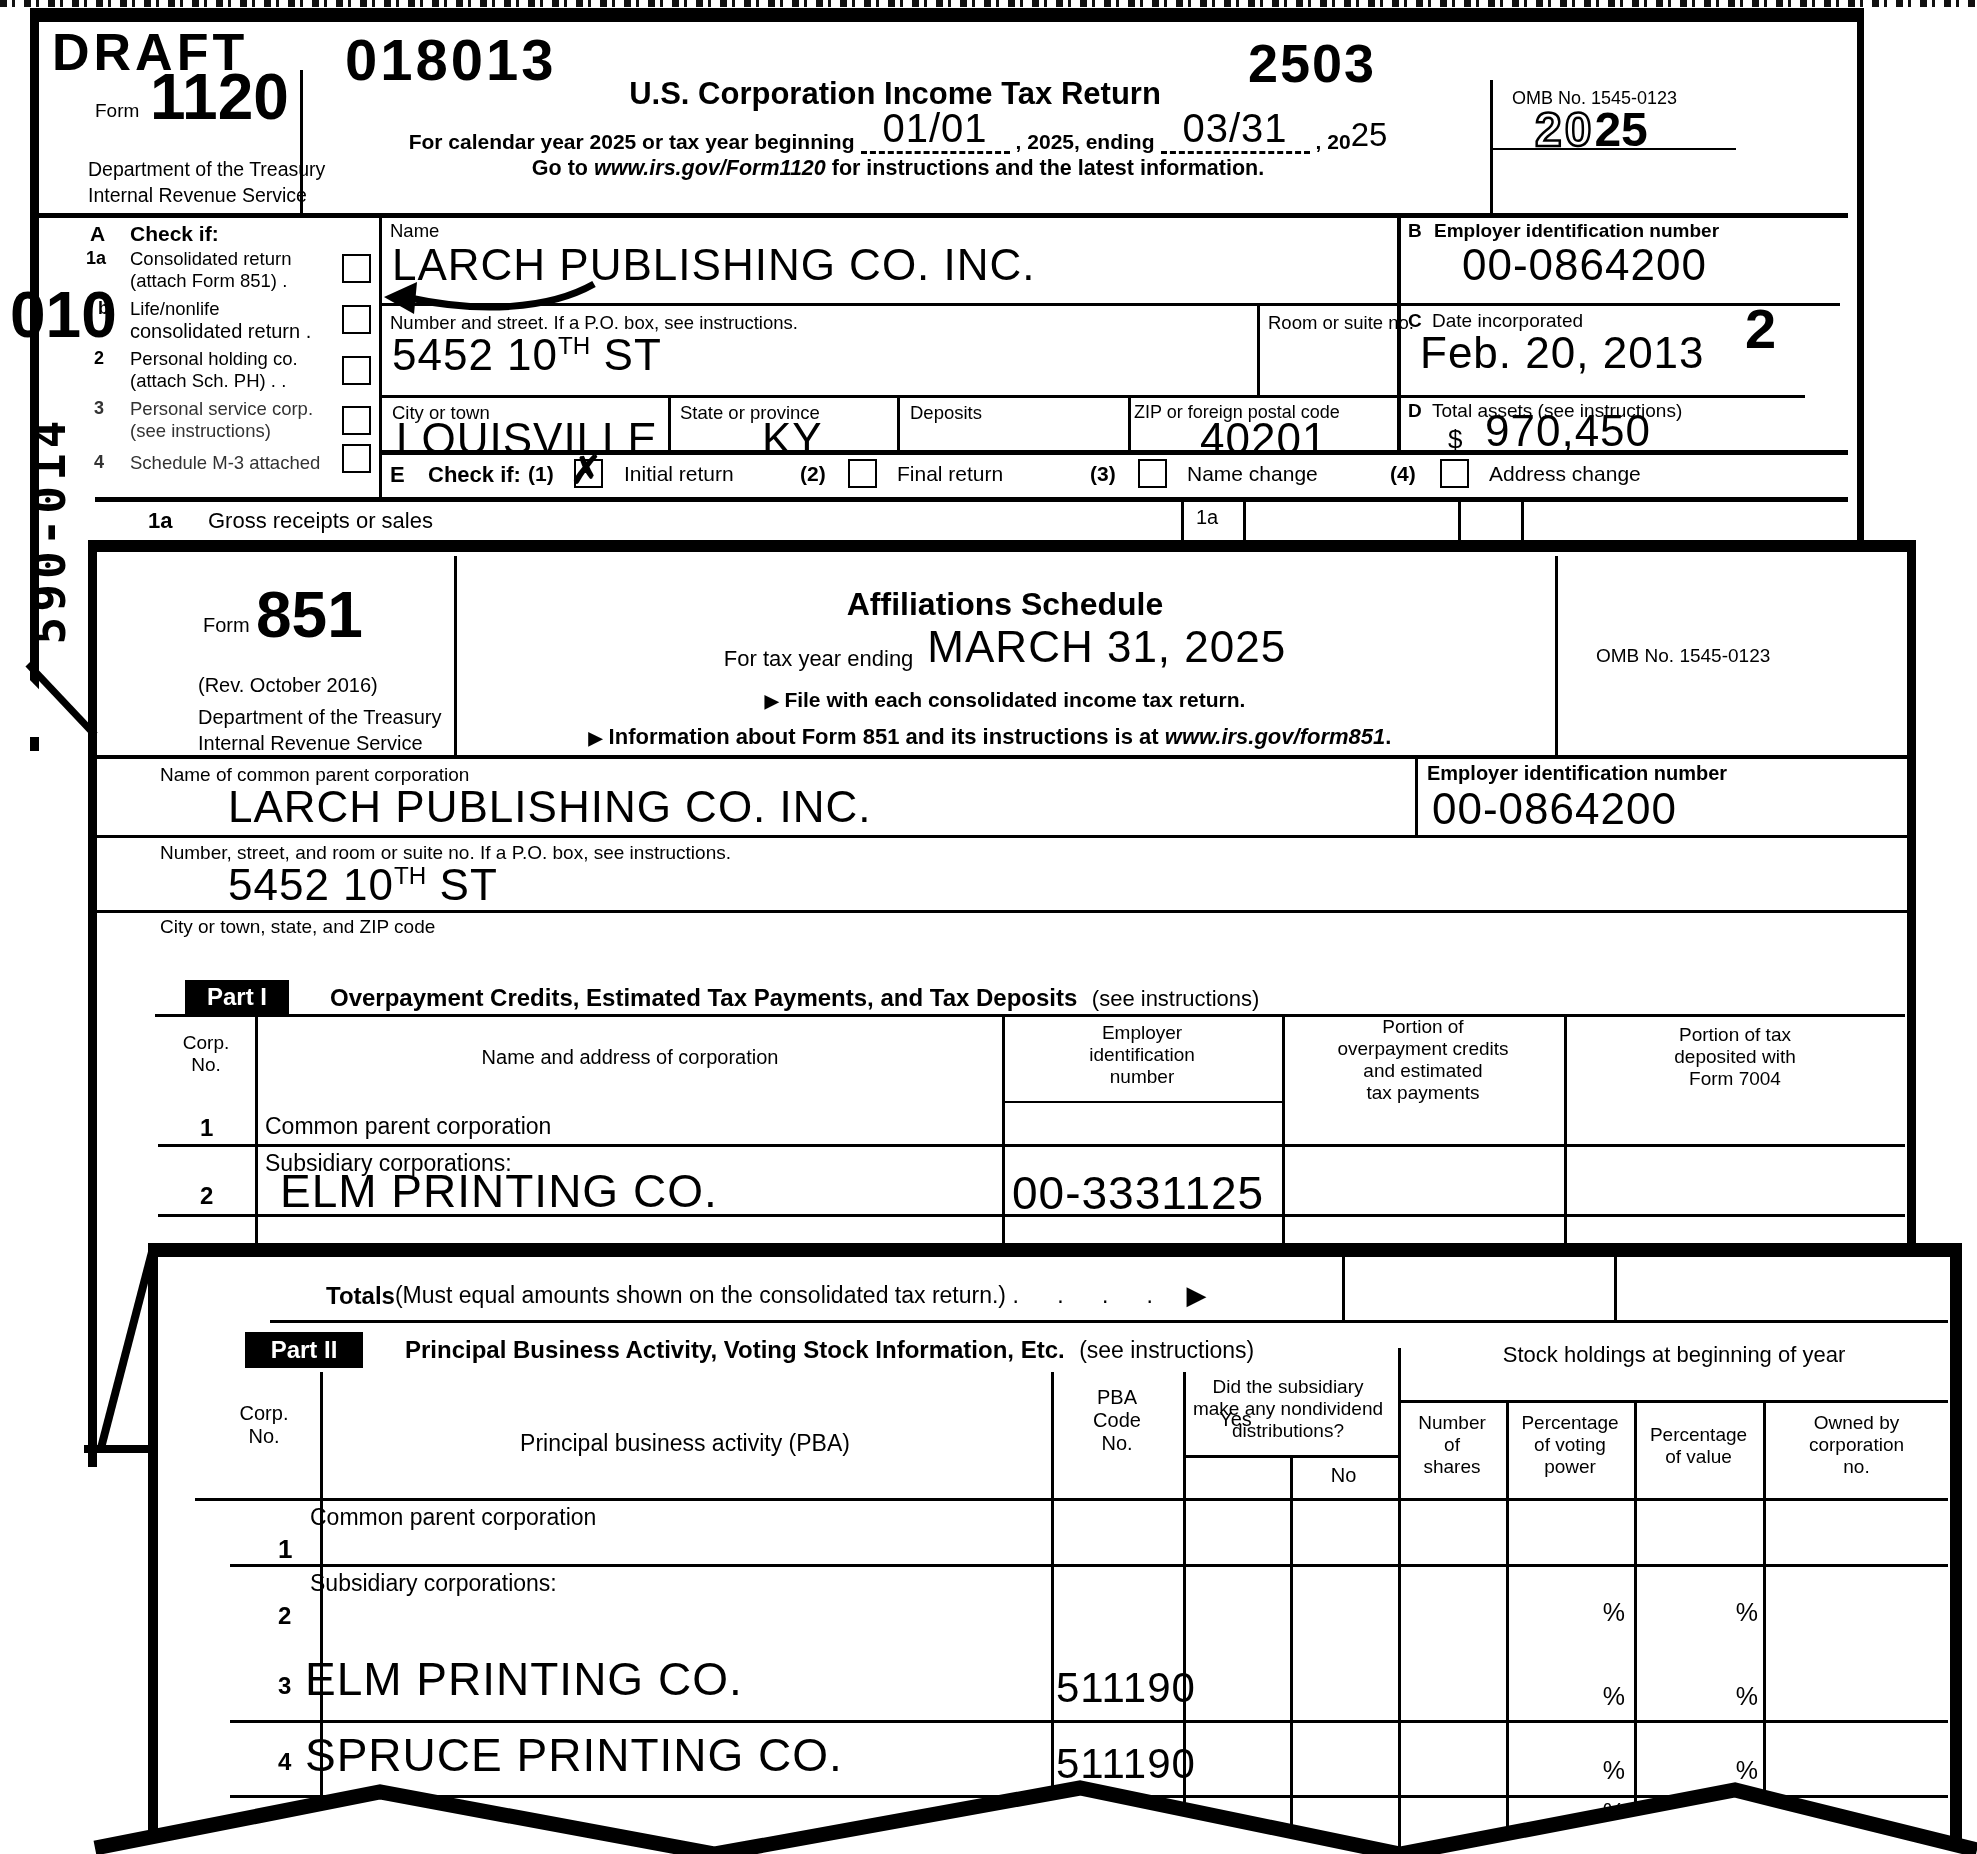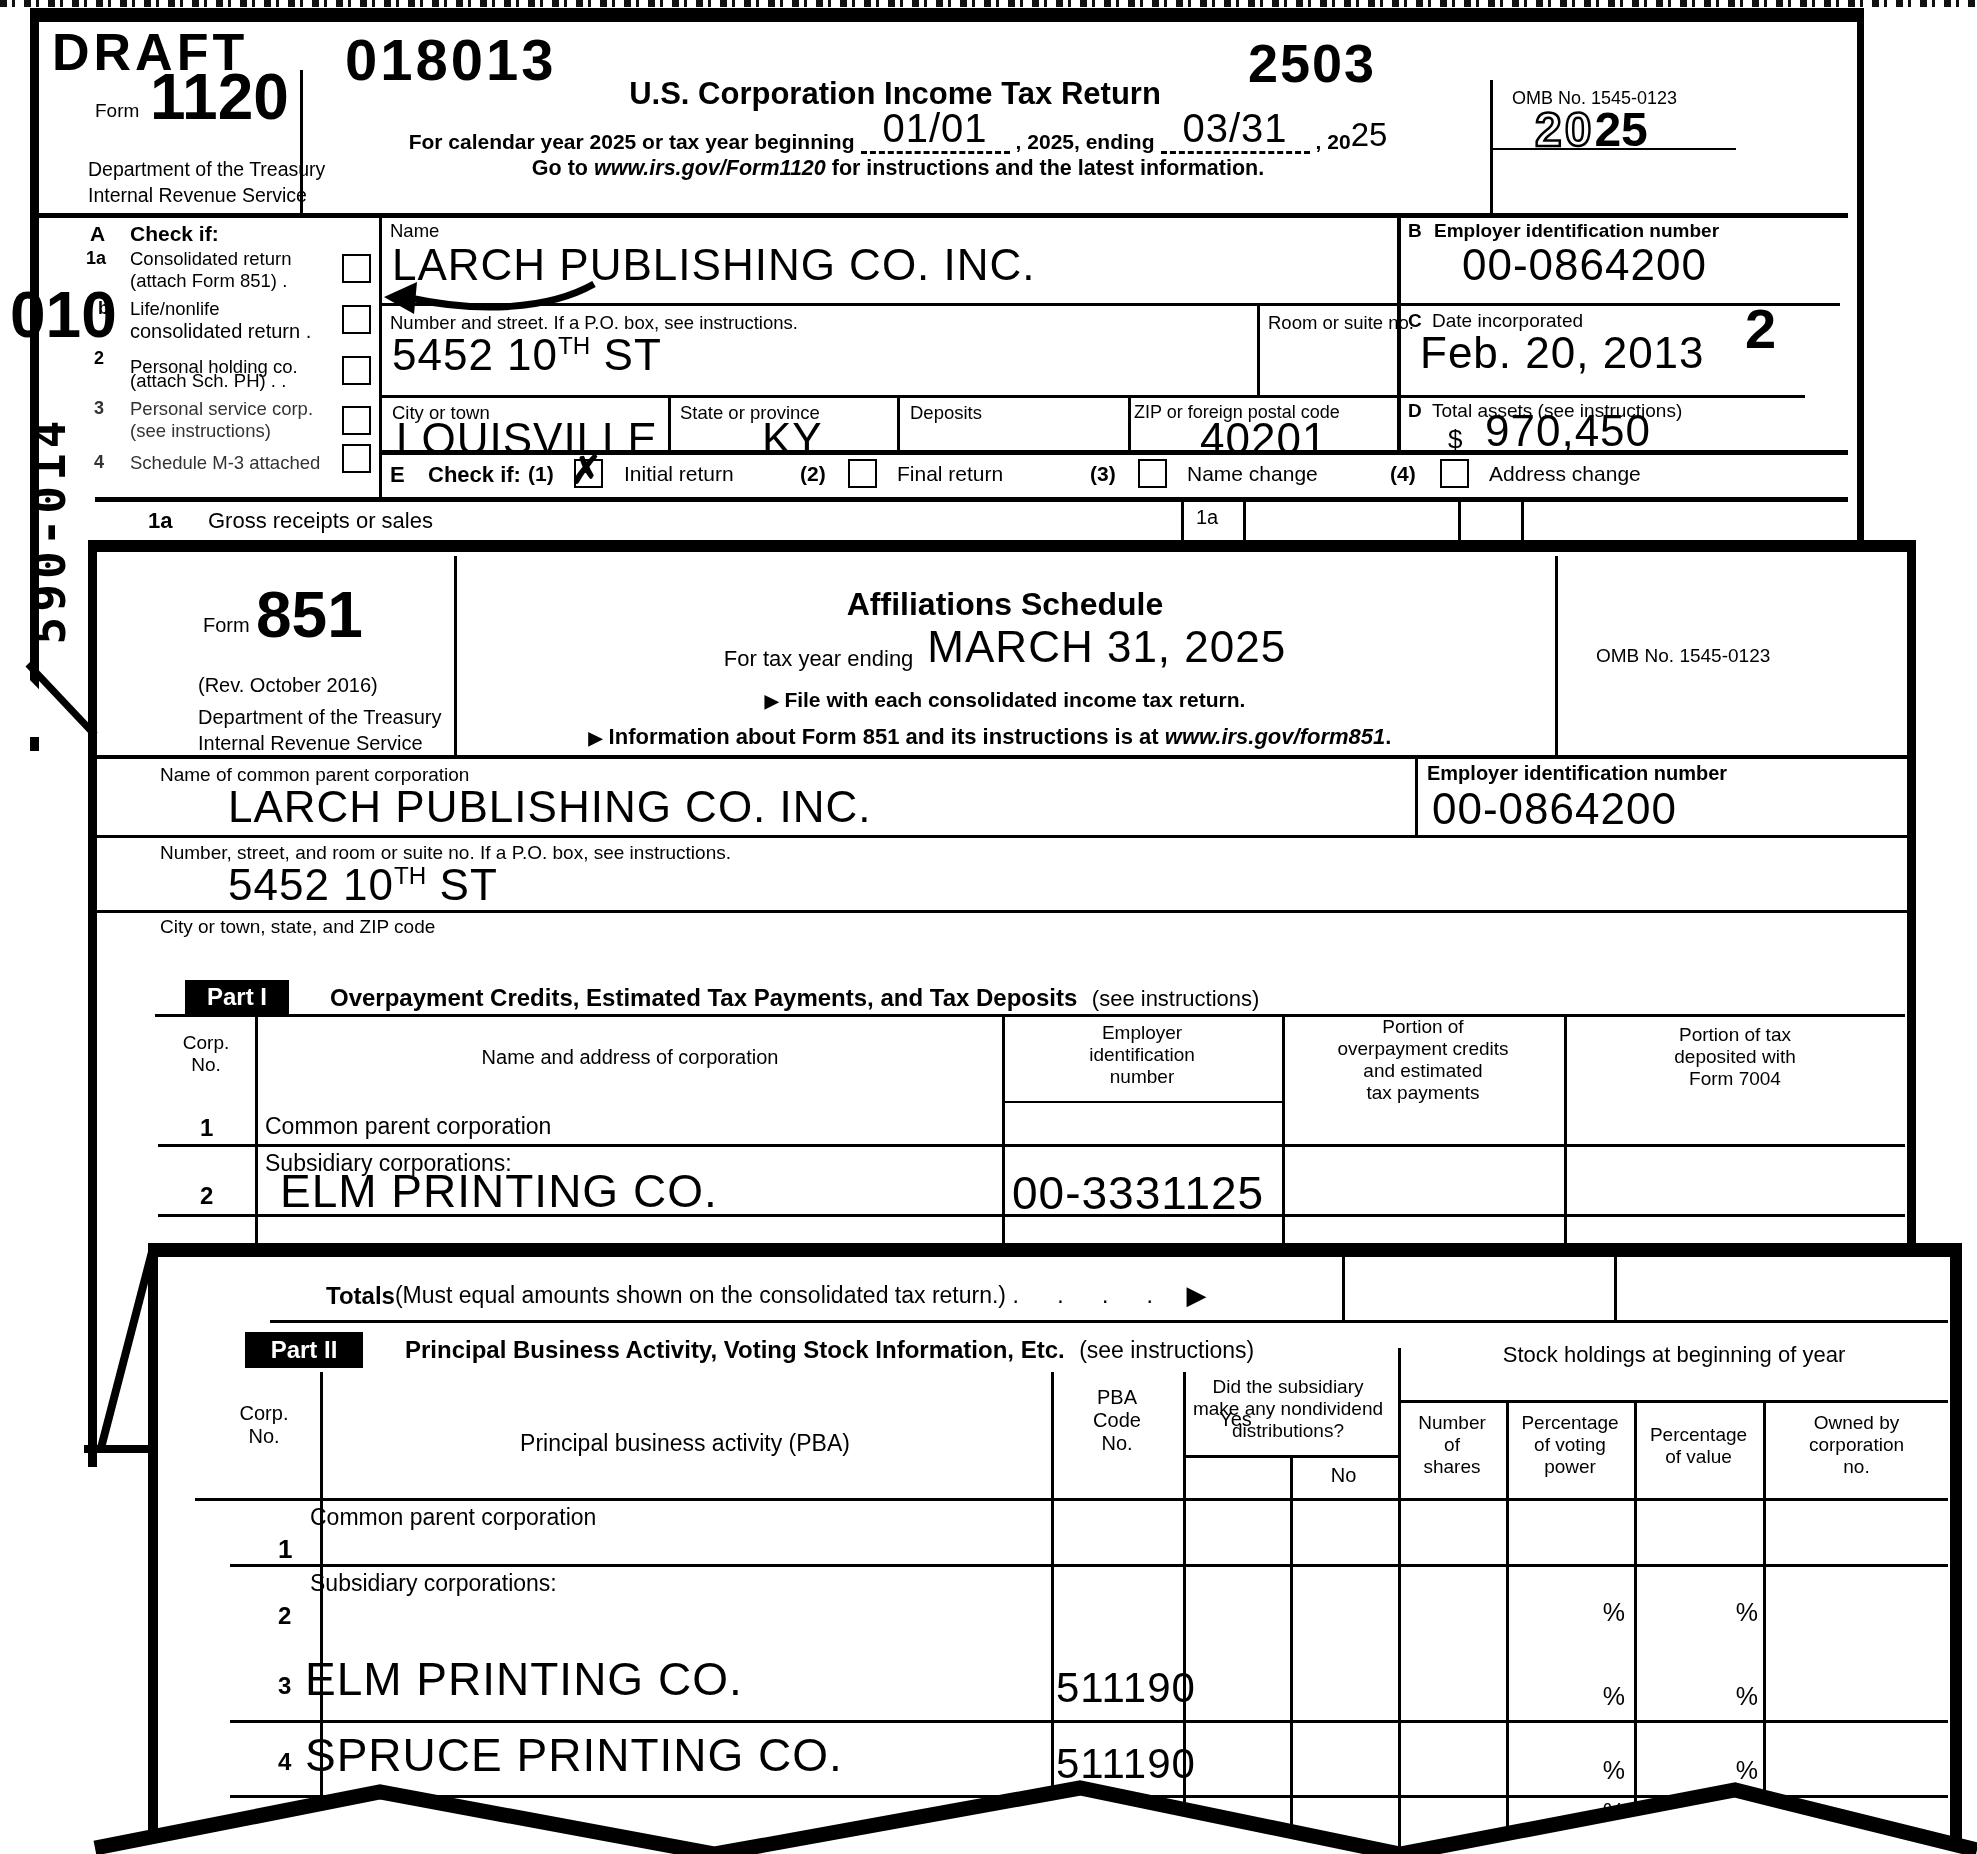"Personal holding co." span.s { top: 356px -> 348px }
